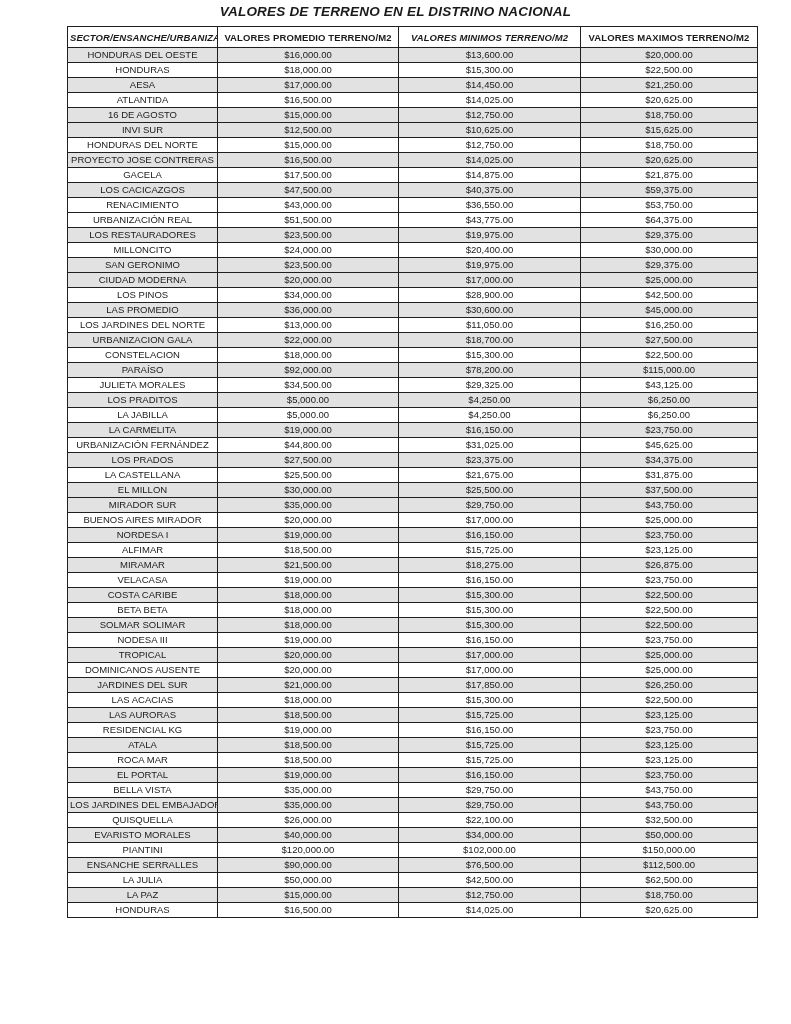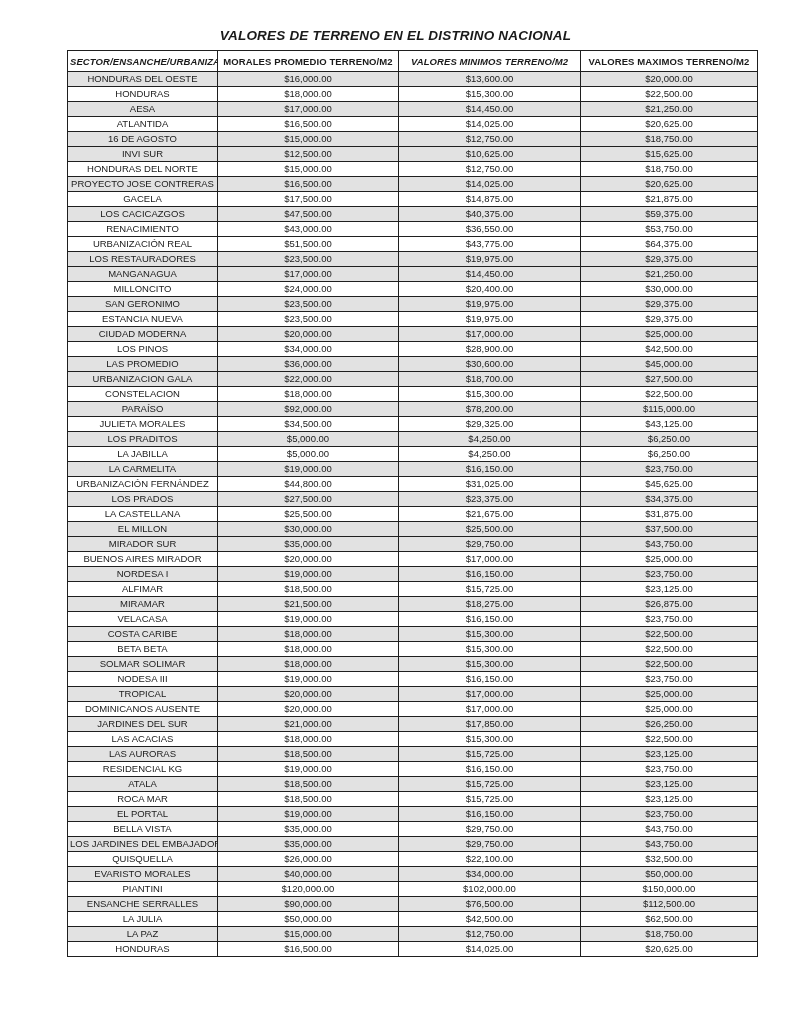"VALORES DE TERRENO EN EL" .page { padding-top: 28px -> 4px }
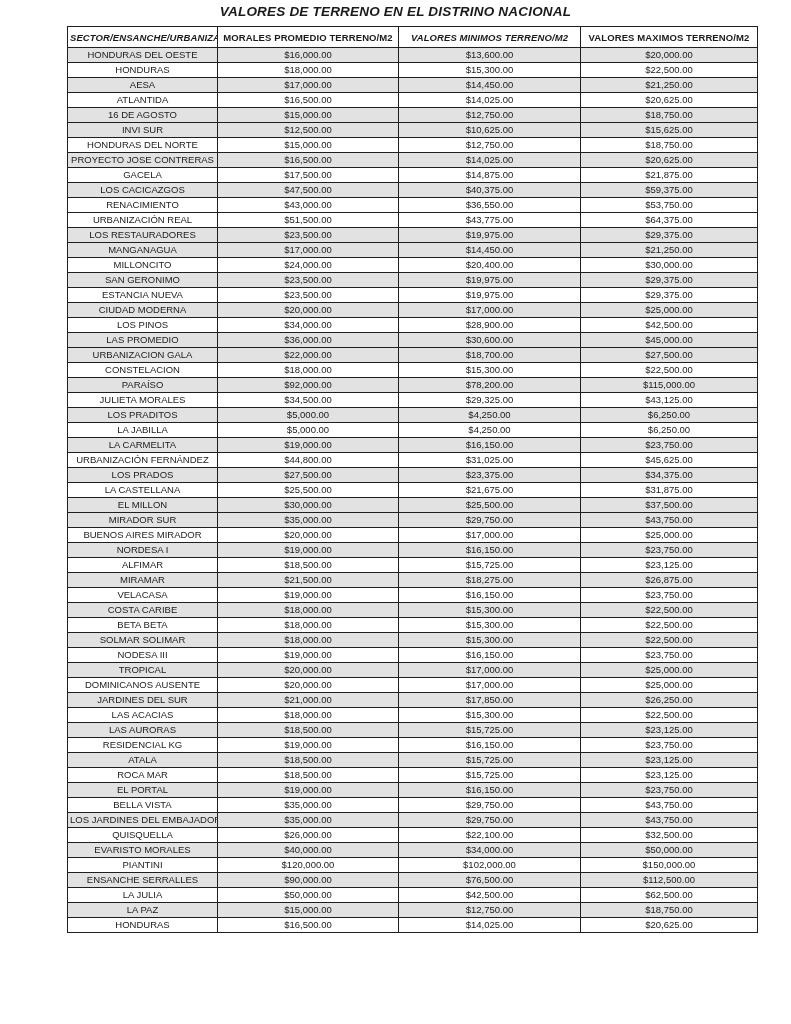"MORALES PROMEDIO TERRENO/M2" th.col-prom { text: MORALES -> VALORES }
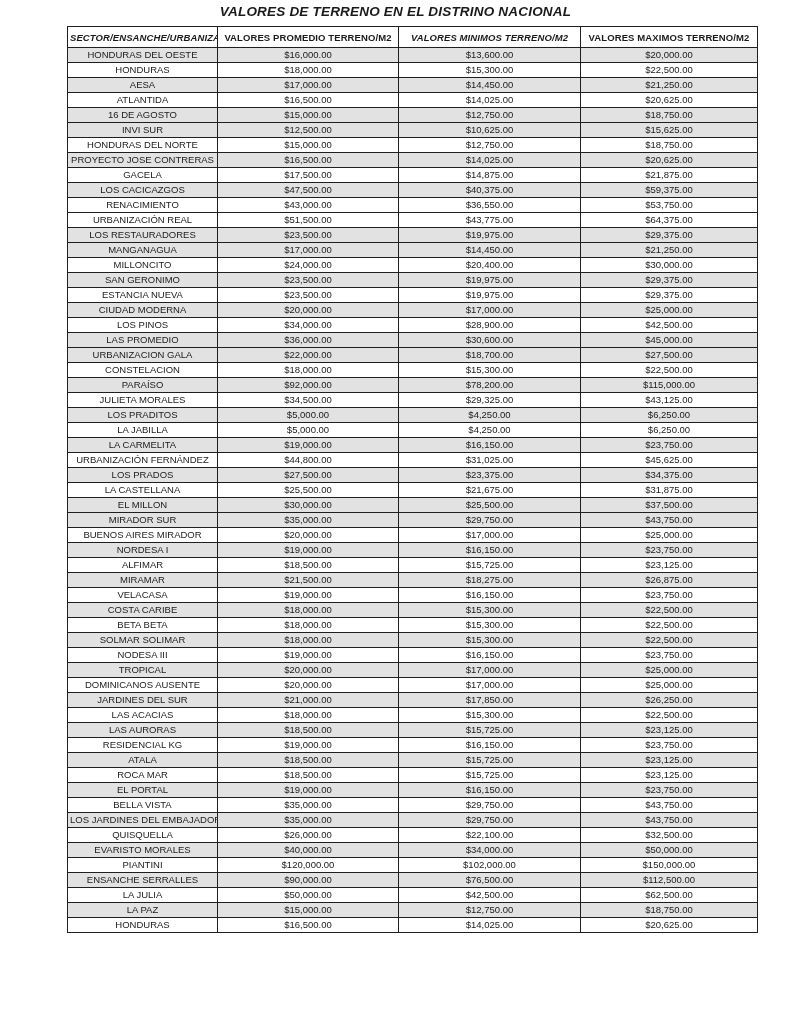"MANGANAGUA" tr.shaded { html: <tr> <td>MANGANAGUA</td> <td>$17,000.00</td> <td>$14,450.00</td> <td>$21,250.00</td> </tr> -> none }
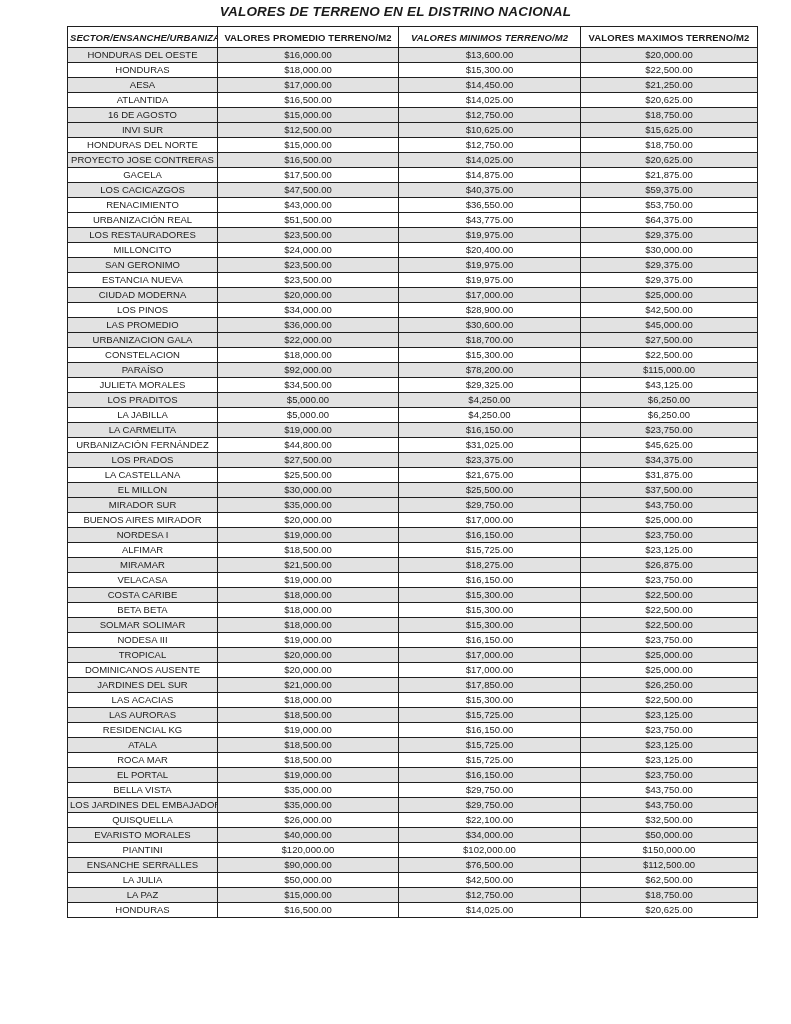"ESTANCIA NUEVA" tr { html: <tr> <td>ESTANCIA NUEVA</td> <td>$23,500.00</td> <td>$19,975.00</td> <td>$29,375.00</td> </tr> -> none }
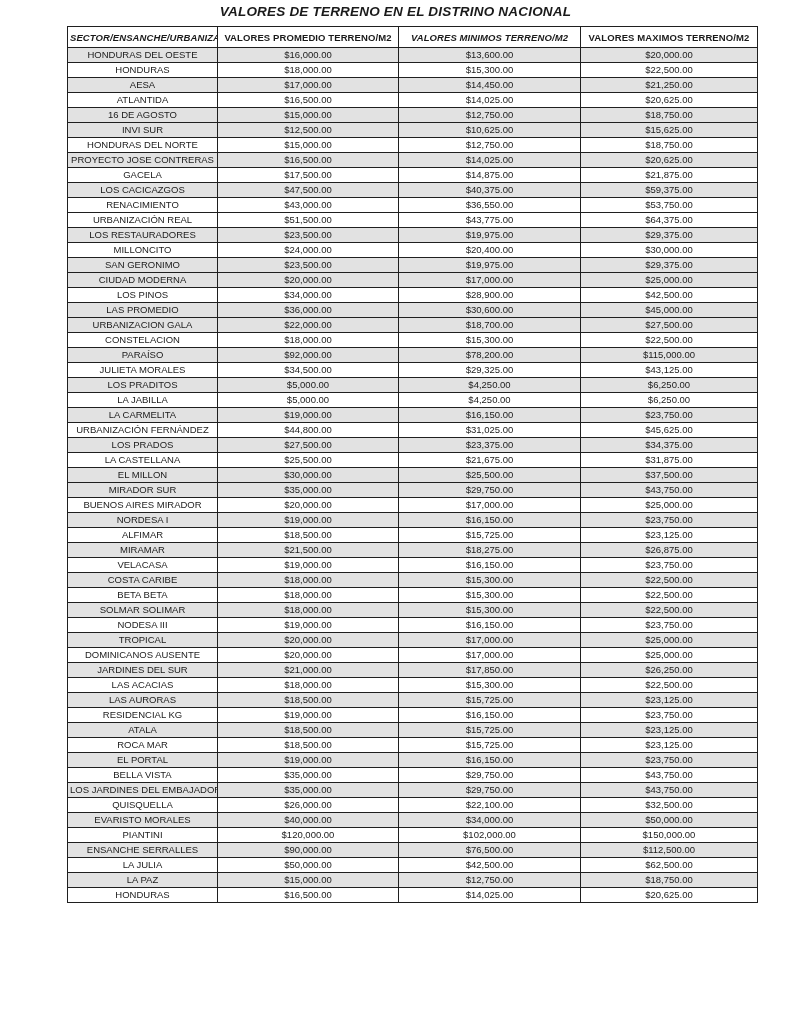"LOS JARDINES DEL NORTE" tr { html: none -> <tr> <td>LOS JARDINES DEL NORTE</td> <td>$13,000.00</td> <td>$11,050.00</td> <td>$16,250.00</td> </tr> }
